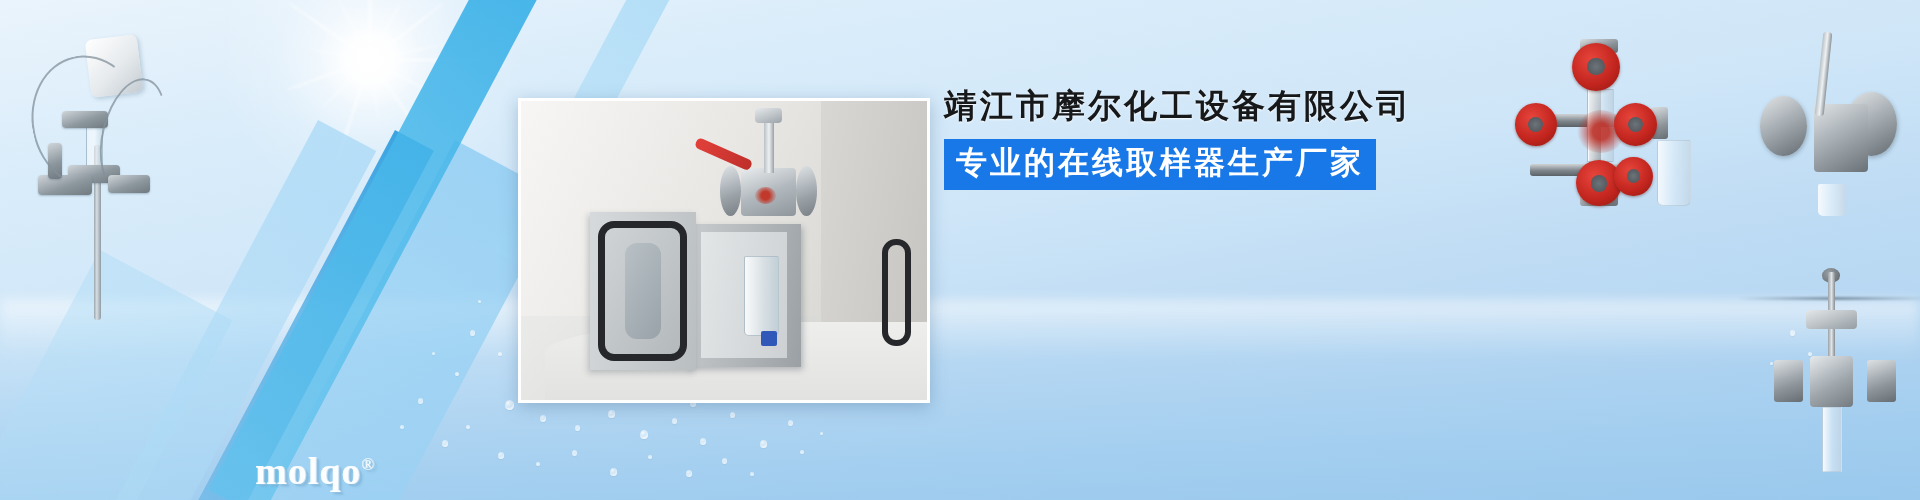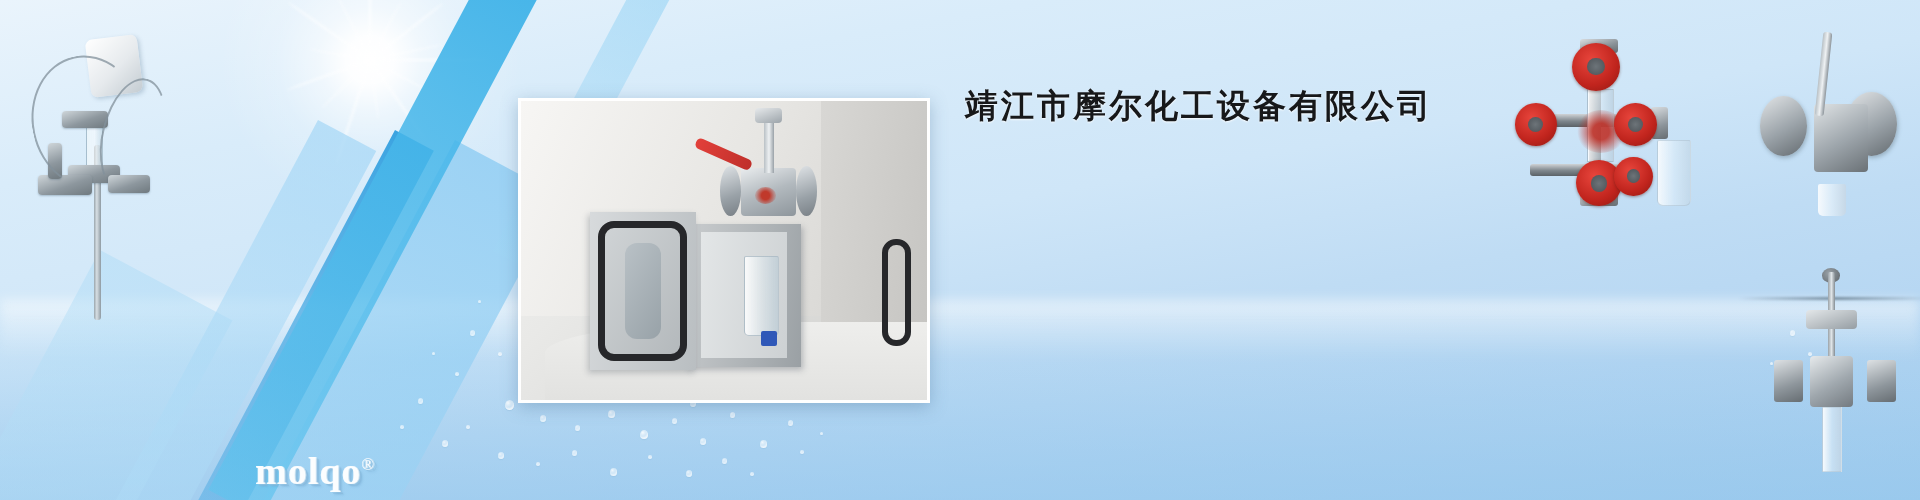"靖江市摩尔化工设备有限公司" .textblock { left: 965px -> 944px }
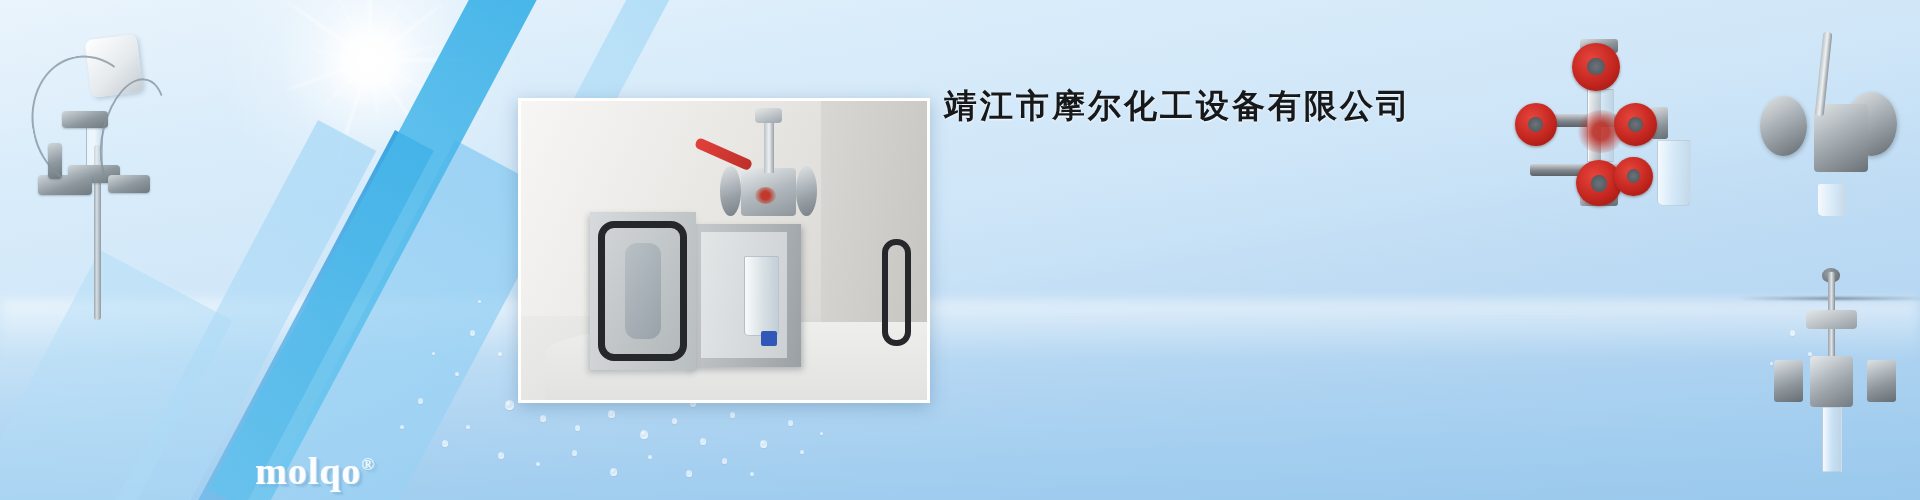"专业的在线取样器生产厂家" div { html: none -> <div><span>专业的在线取样器生产厂家</span></div> }
